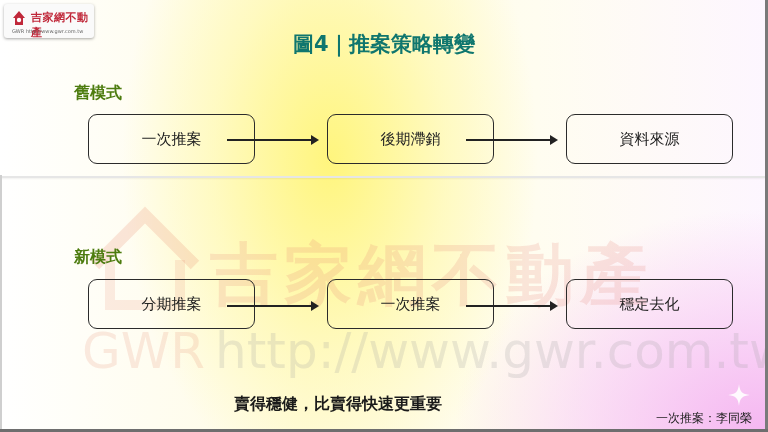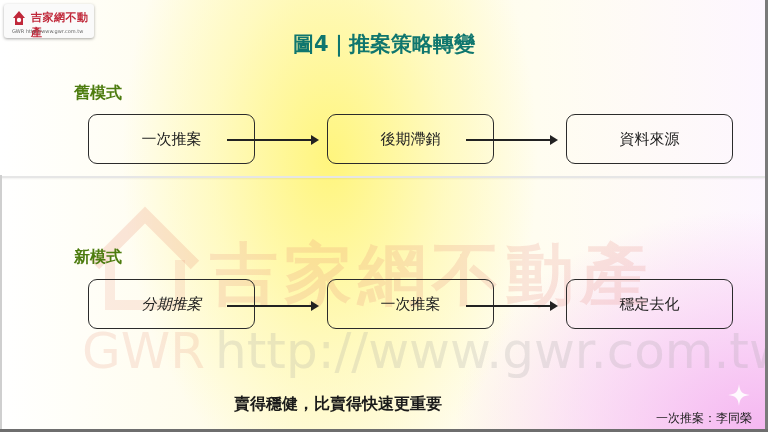"分期推案" div.box { font-style: italic -> none }
